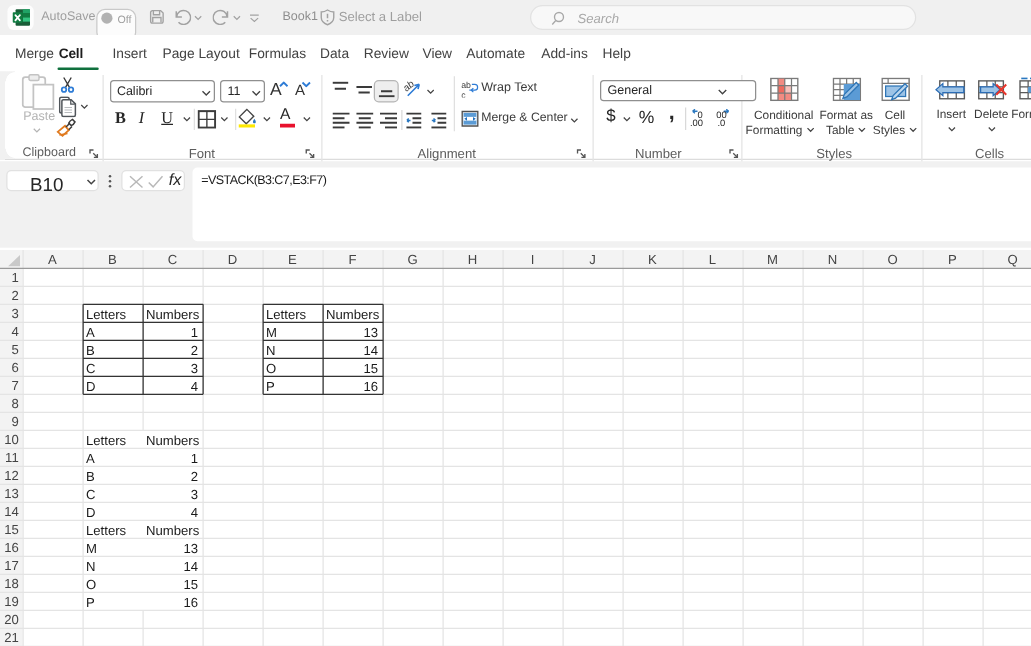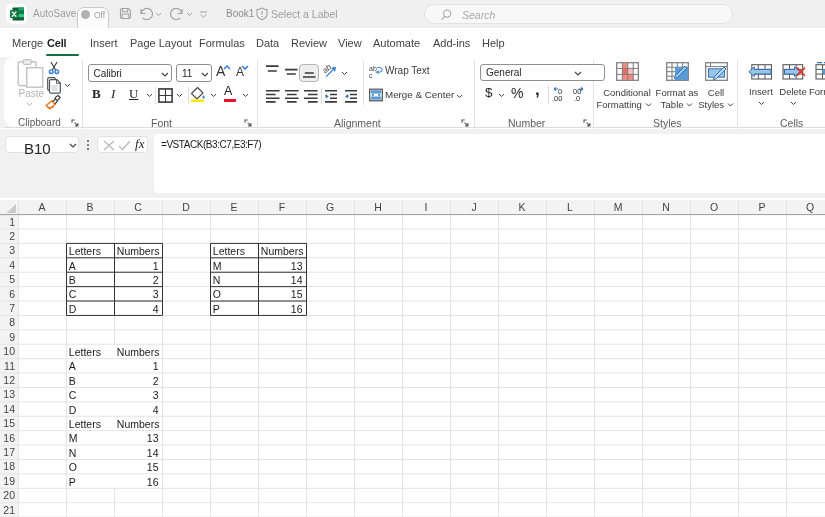"fx" span.abs { font-family: Liberation Serif, serif -> Liberation Sans, sans-serif }
